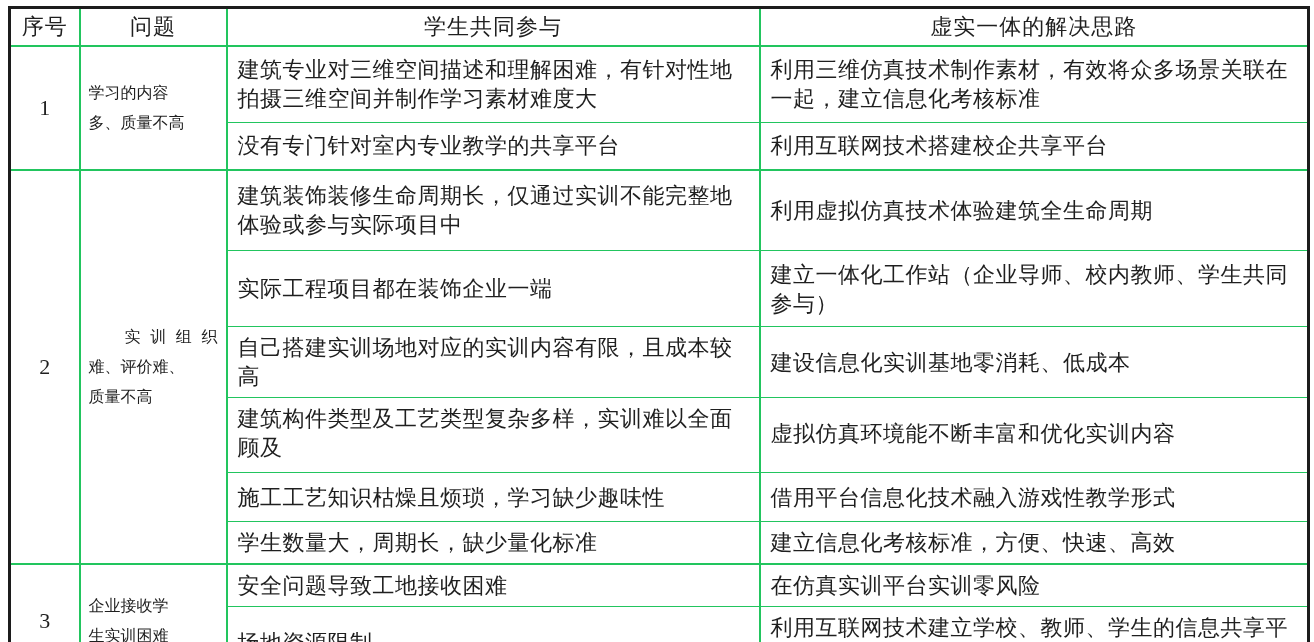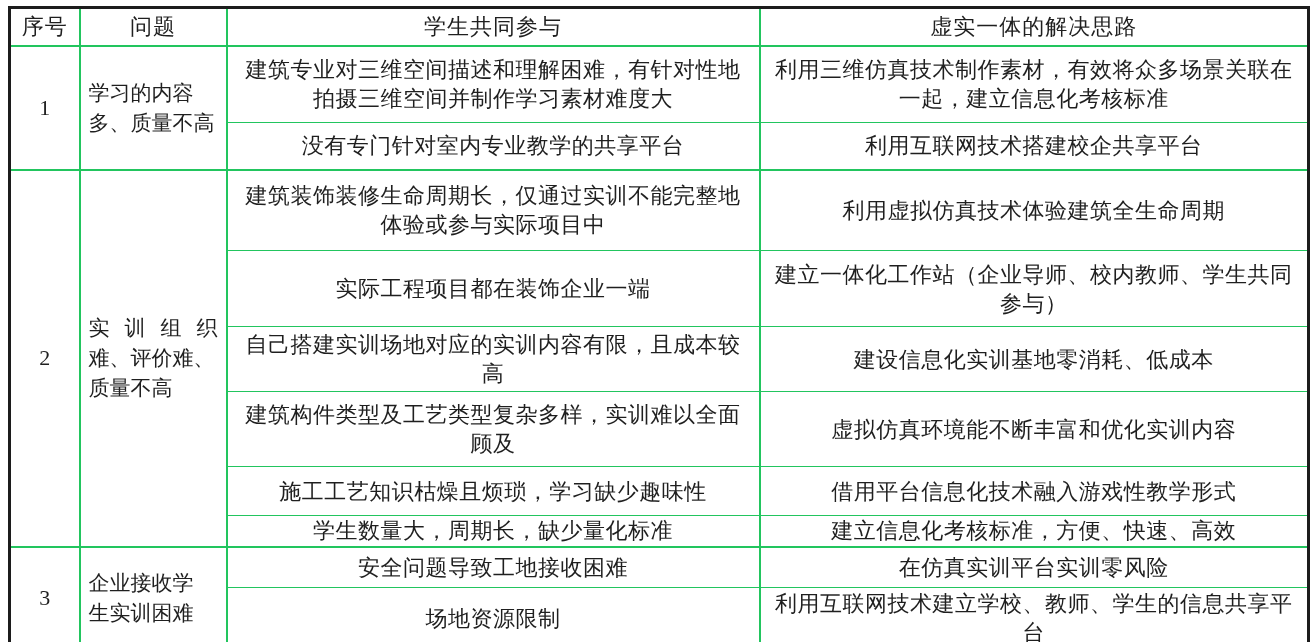"建筑专业对三维空间描述和理解困难，有针对性地拍摄三维空间并制作学习素材难度大" .diff-cell, .sol-cell { padding: 0 10px -> 6px 10px; text-align: center -> left }
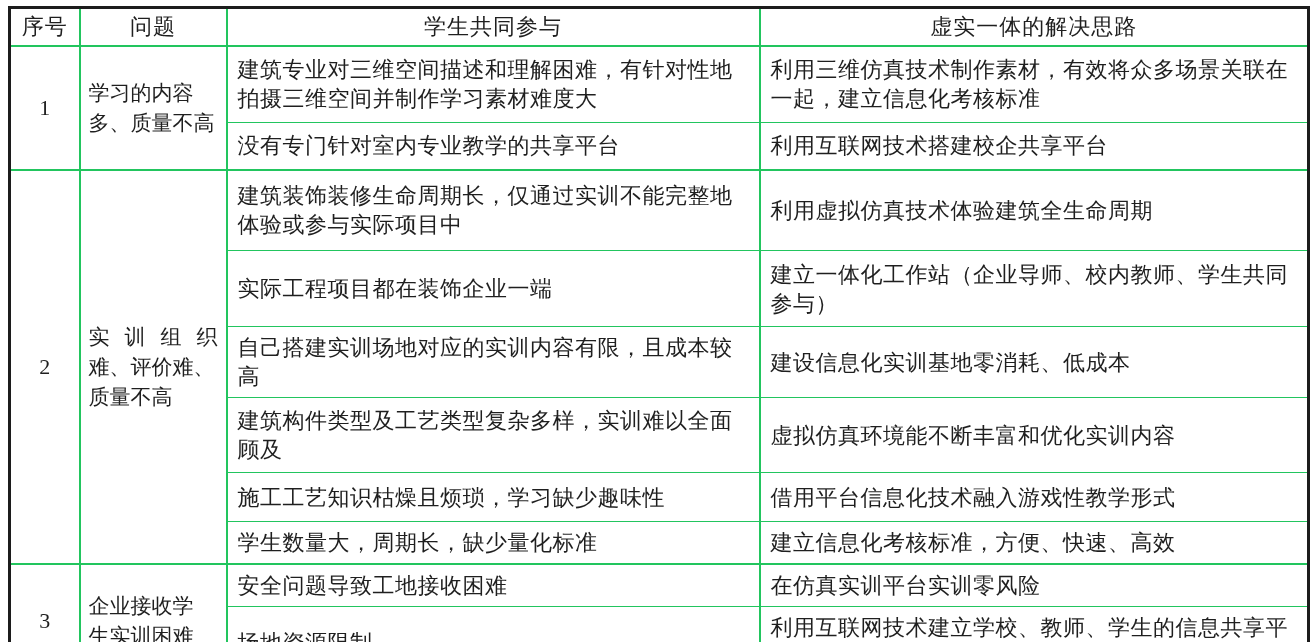"学习的内容" .problem-cell { font-size: 21px -> 16px }
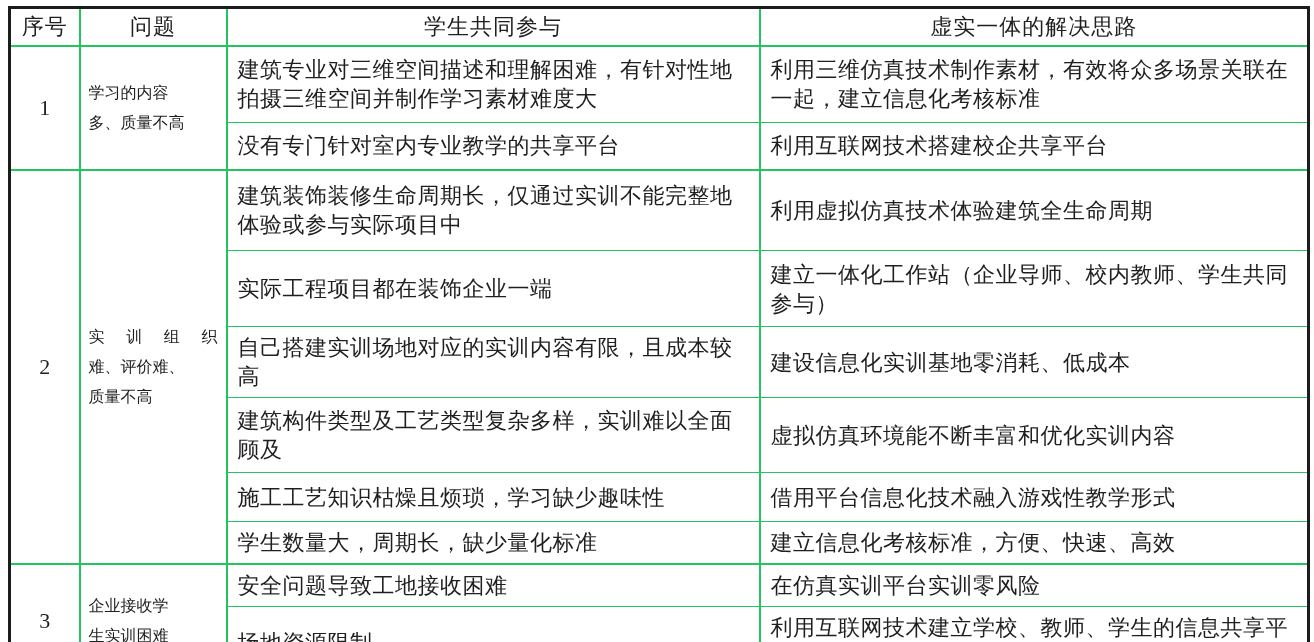"实训组织" .p-line.spread { margin-left: none -> 36px }
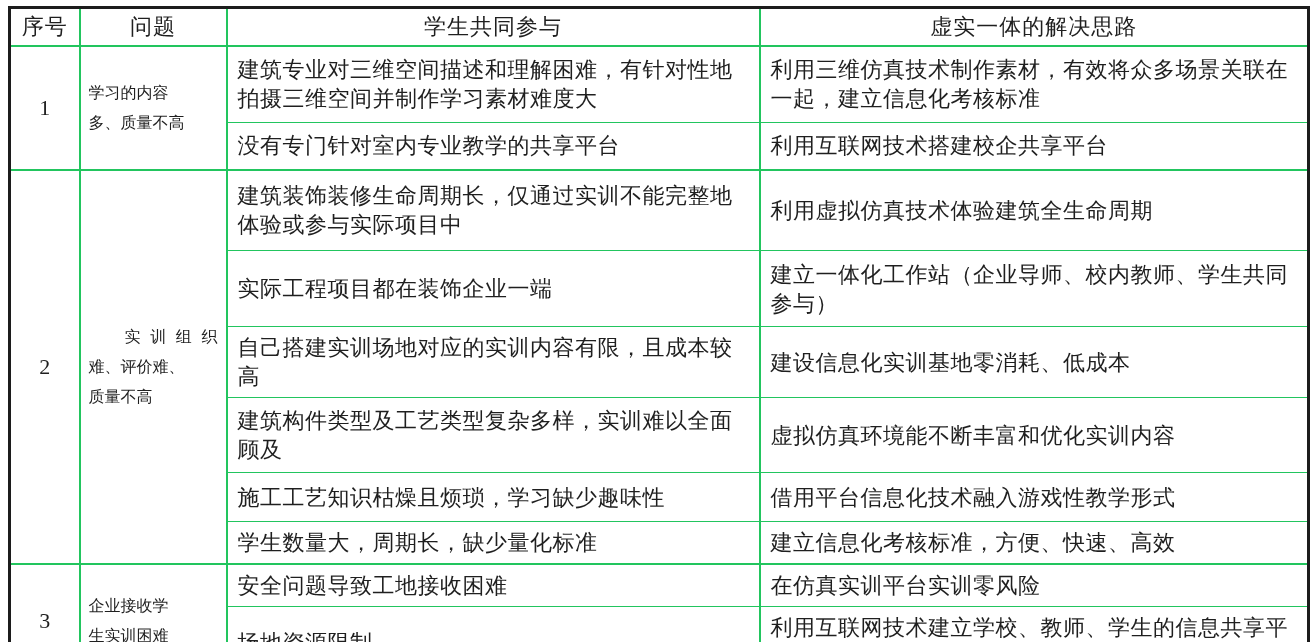"建筑构件类型及工艺类型复杂多样，实训难以全面顾及" tr { font-family: none -> Liberation Mono, monospace }
